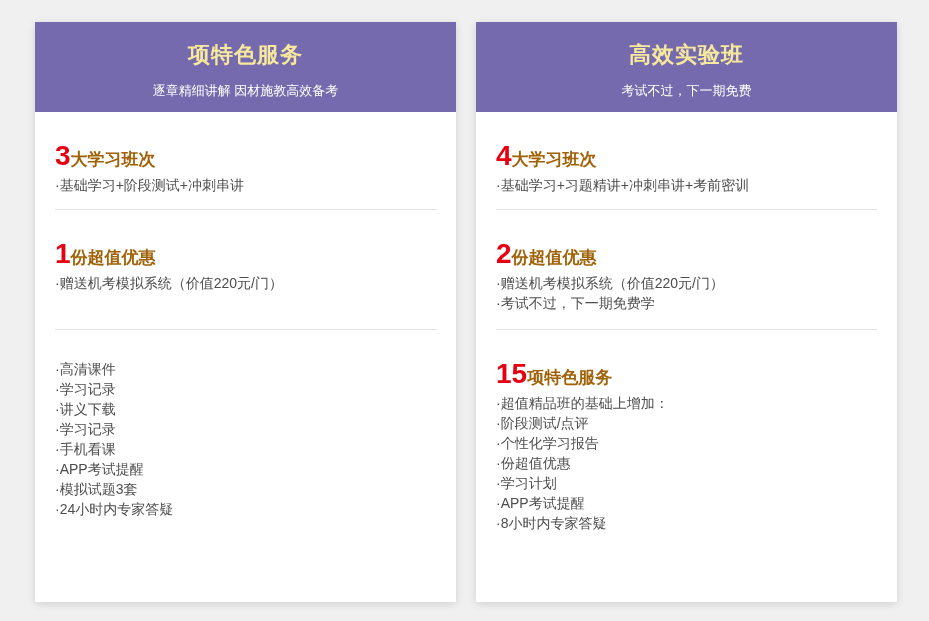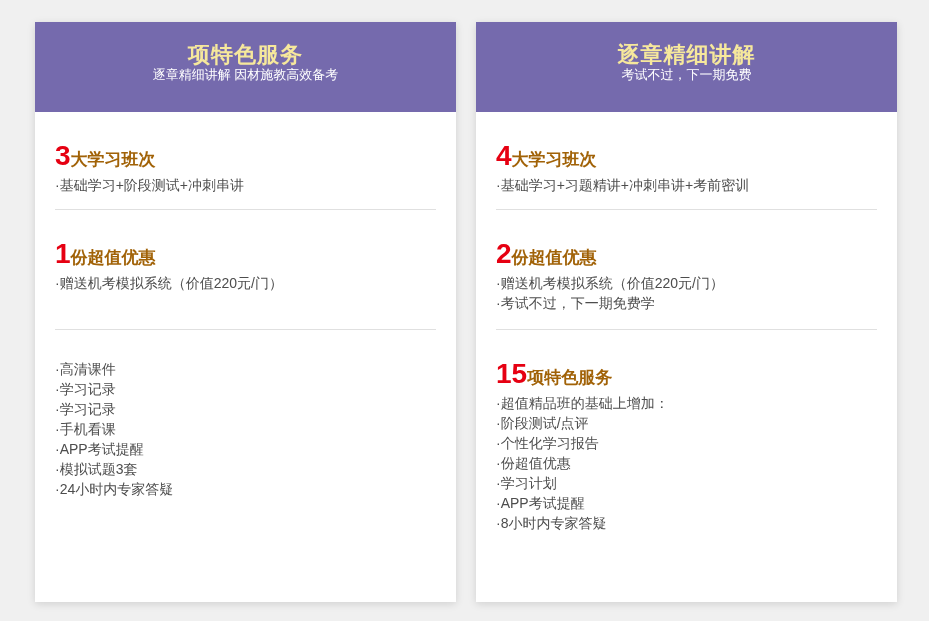"逐章精细讲解" div.card-title { text: 逐章精细讲解 -> 高效实验班 }
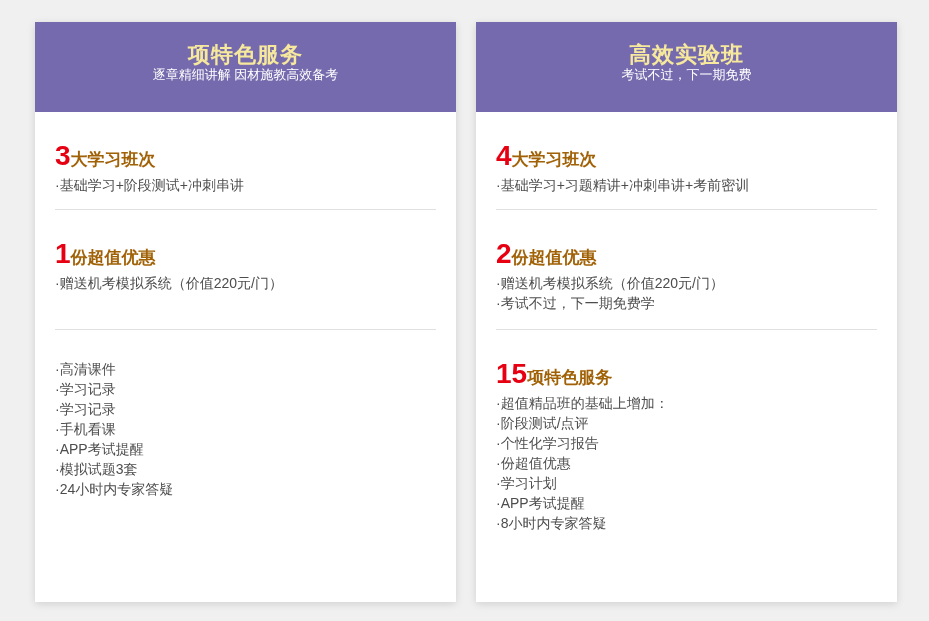"逐章精细讲解 因材施教高效备考" .card-subtitle { margin-top: 0 -> 16px }
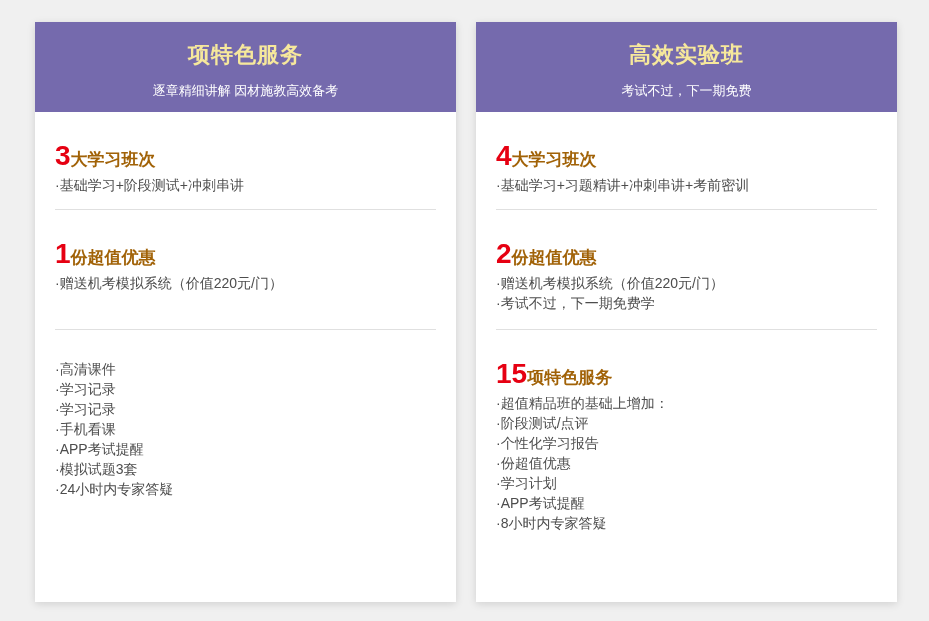"·讲义下载" div.item { html: none -> <div>·讲义下载</div> }
